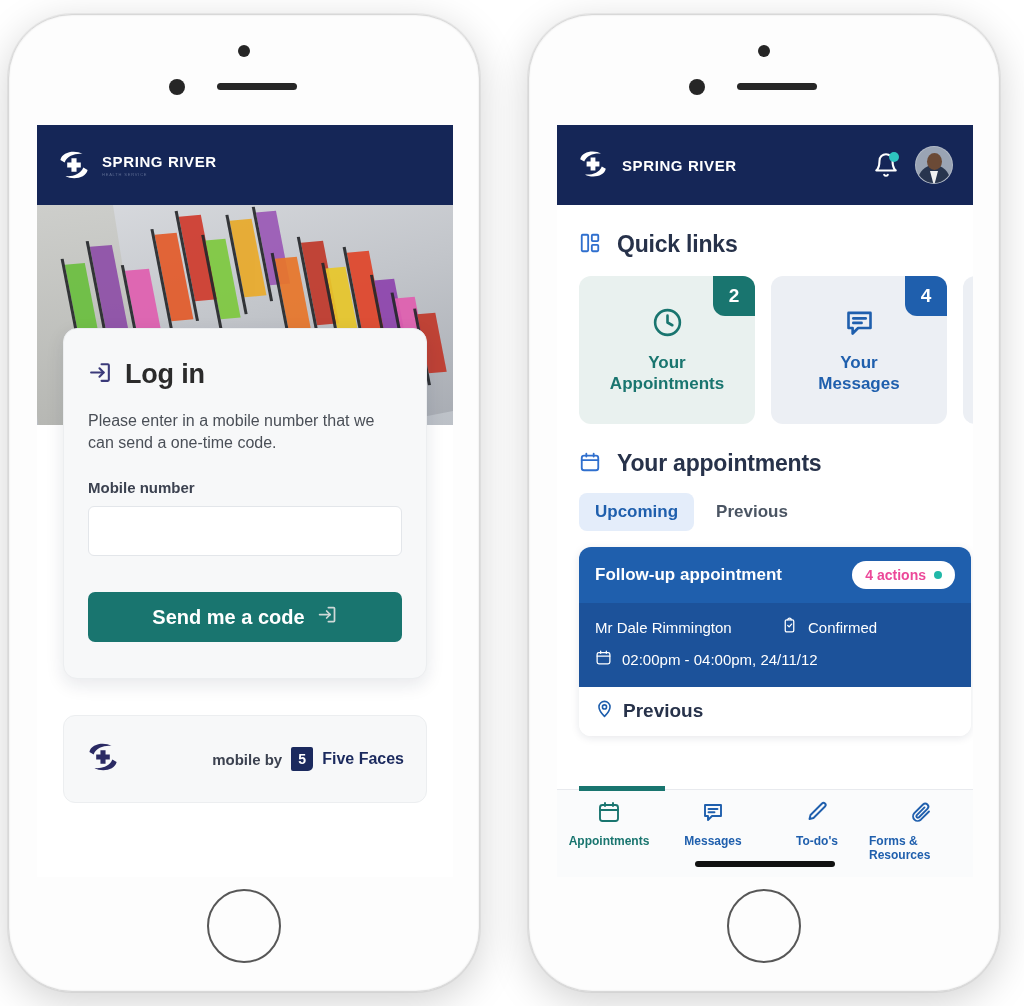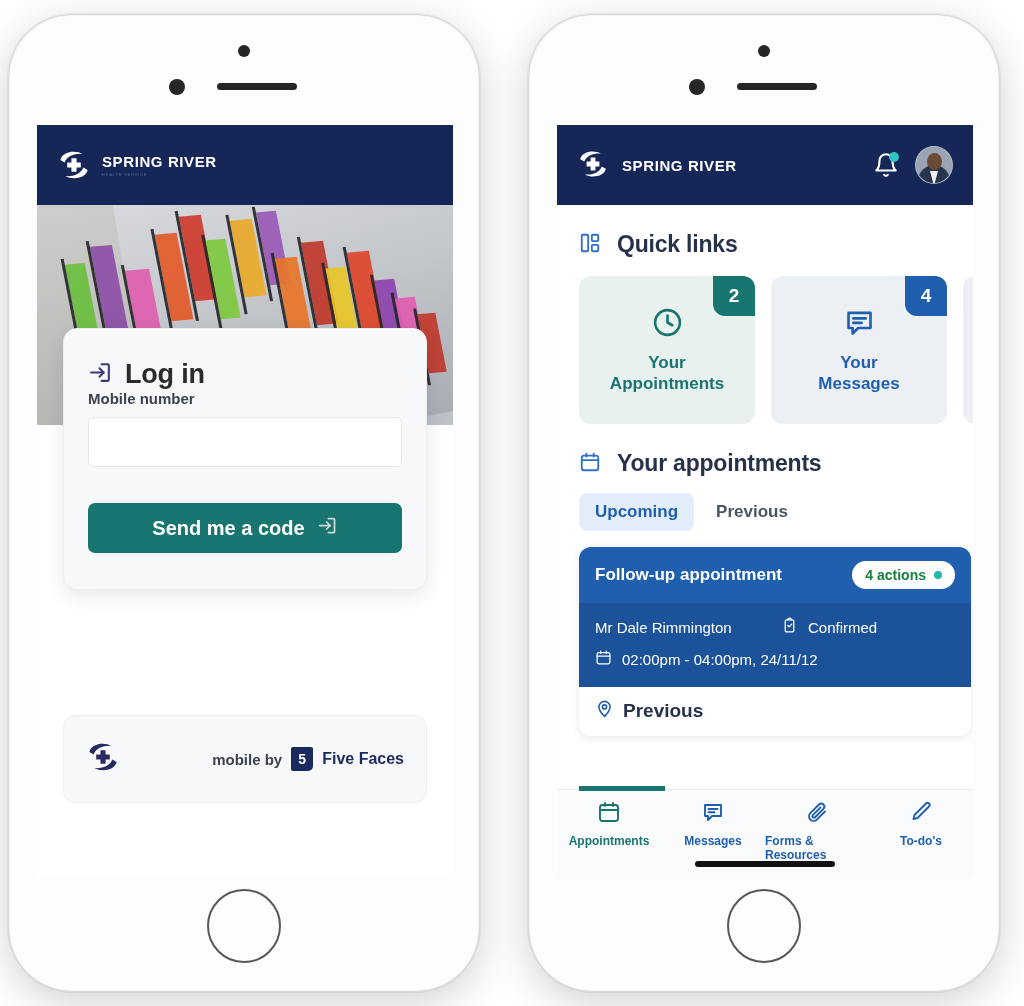"Log in" .login-title-row { margin-bottom: 0 -> 20px }
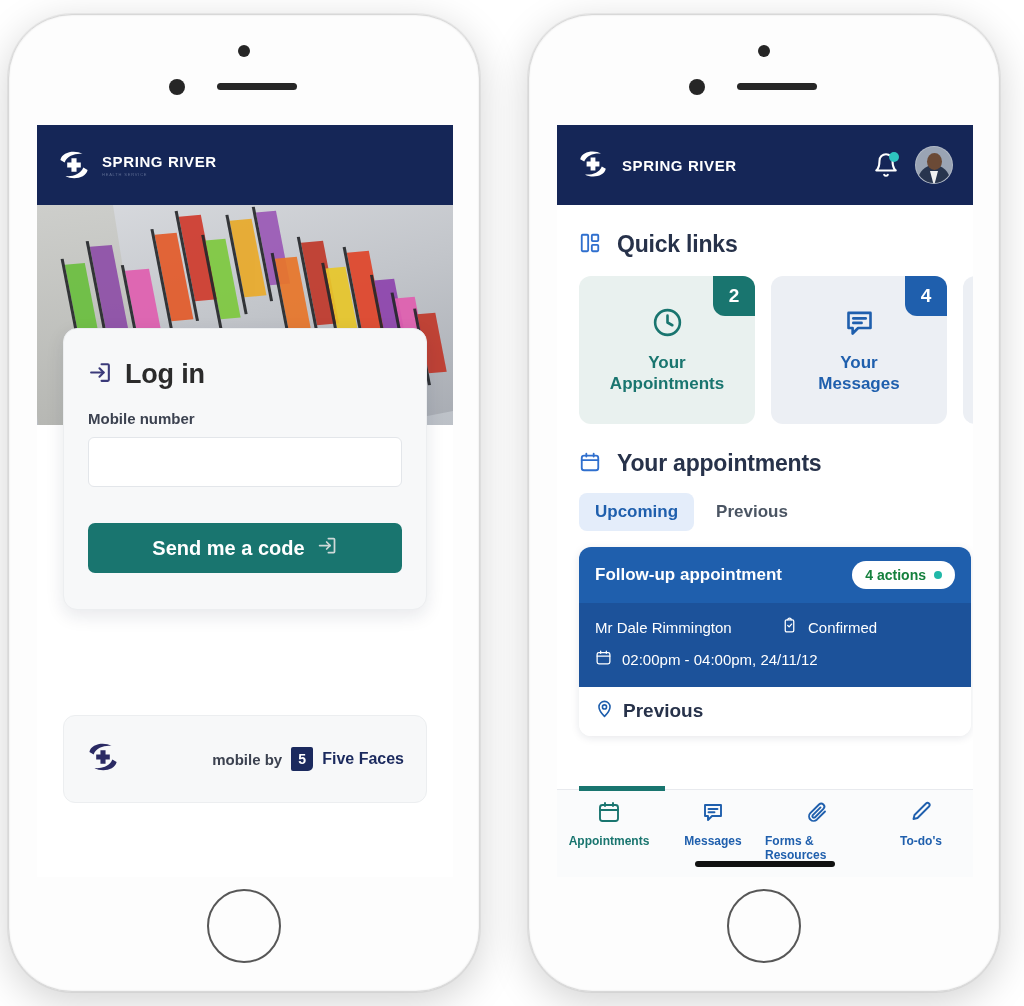"Please enter in a mobile" div.login-desc { html: none -> <div>Please enter in a mobile number that we can send a one-time code.</div> }
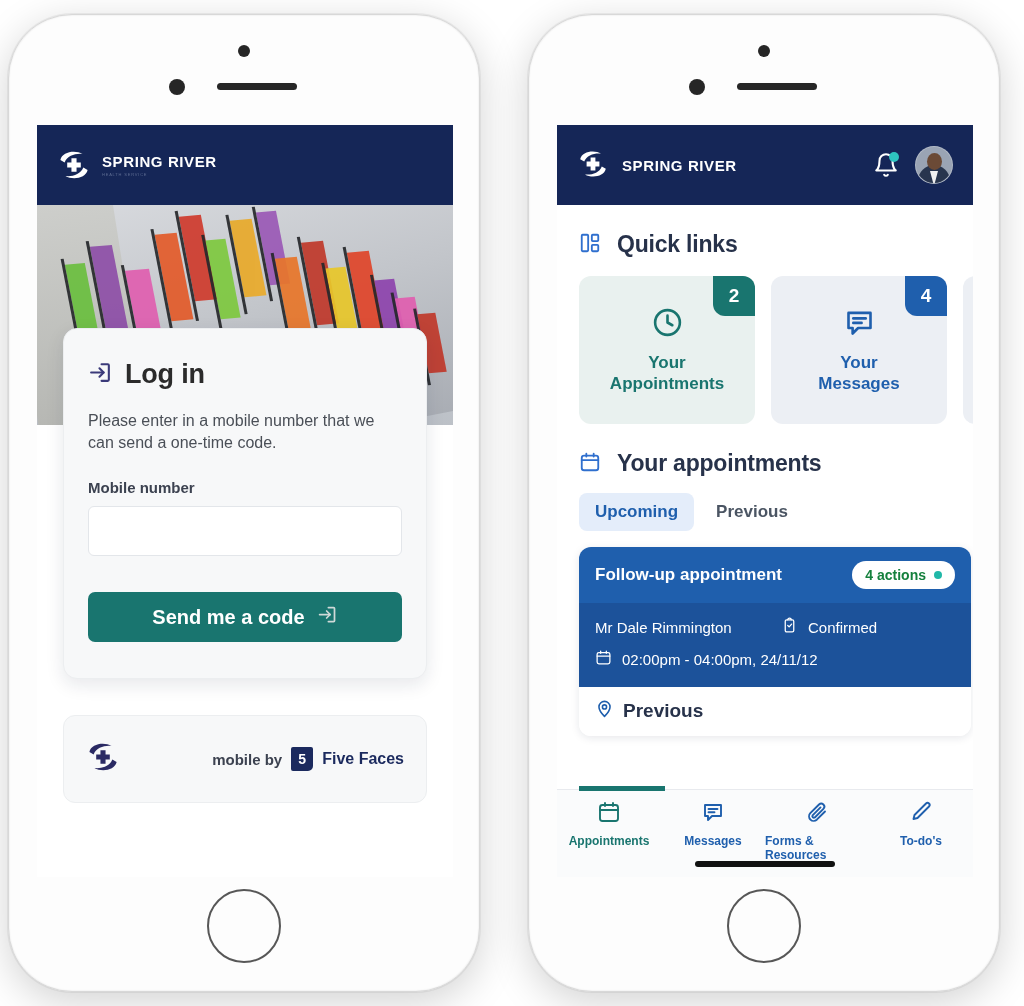"4 actions" .actions-chip { color: #15803d -> #ec4899 }
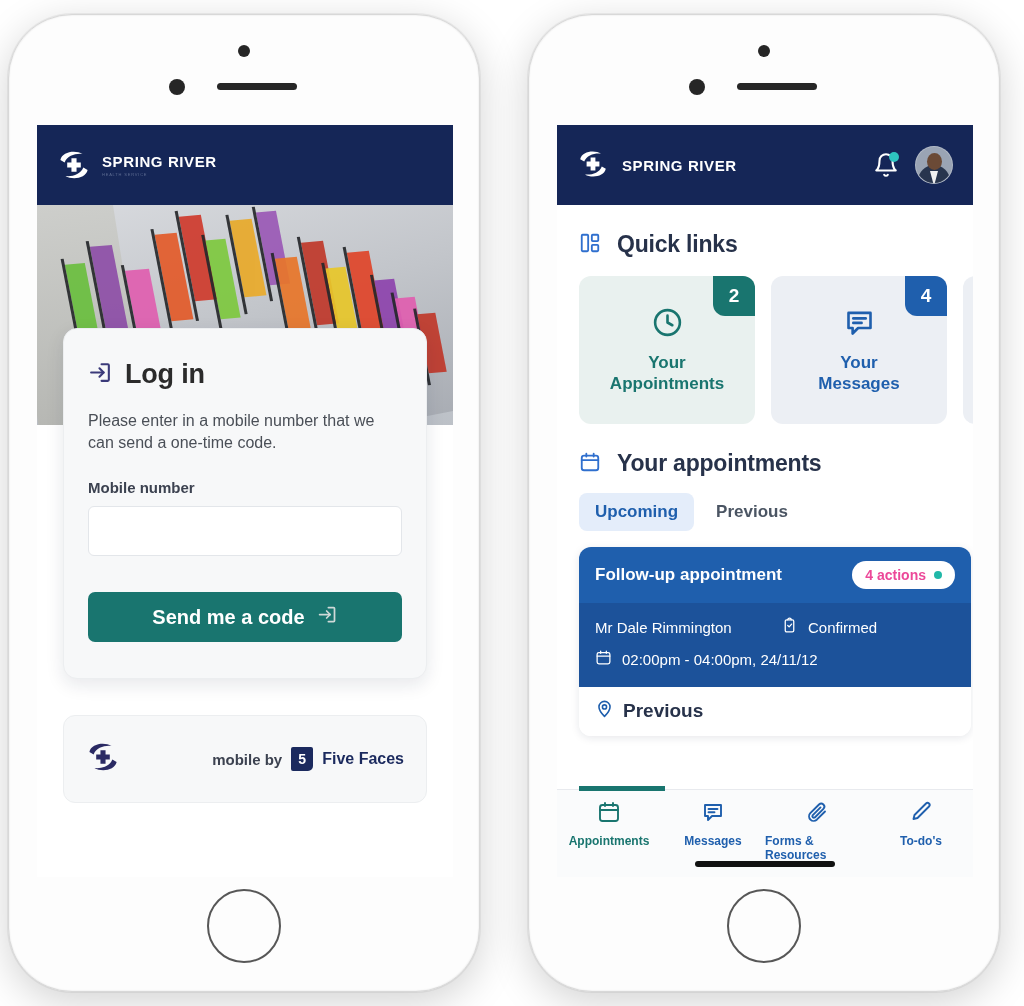"Forms & Resources" div.nav-item { order: before "To-do's" -> after "To-do's" }
